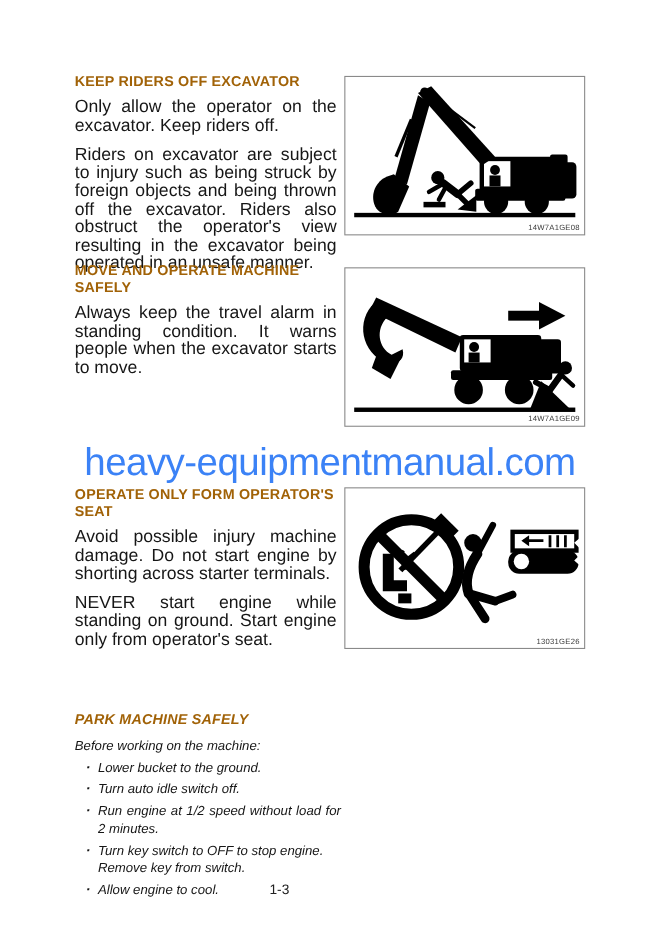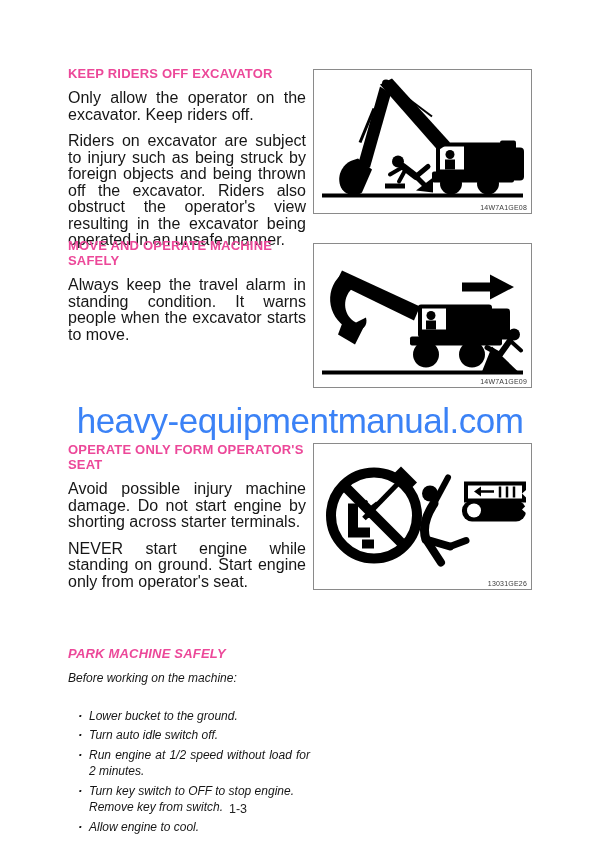"KEEP RIDERS OFF EXCAVATOR" .sec-title { color: #ec4899 -> #a16207 }
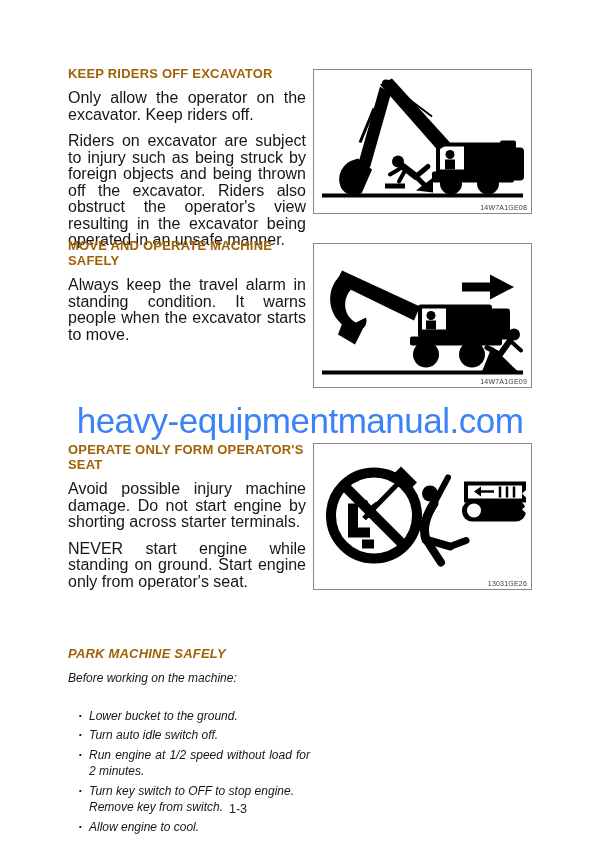"Before working on the machine:" .intro { margin: 0 0 21px 0 -> 0 0 3px 0 }
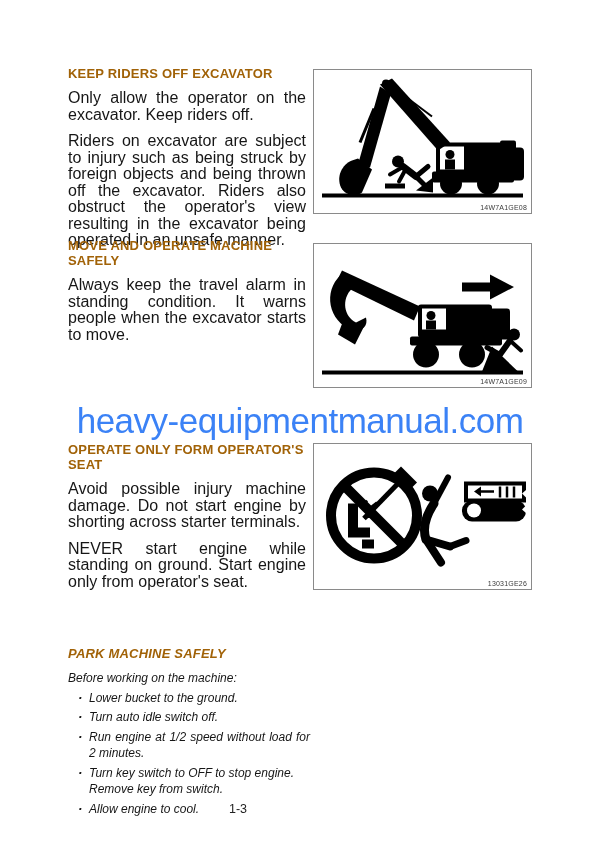"1-3" .page-number { padding-left: none -> 16px }
